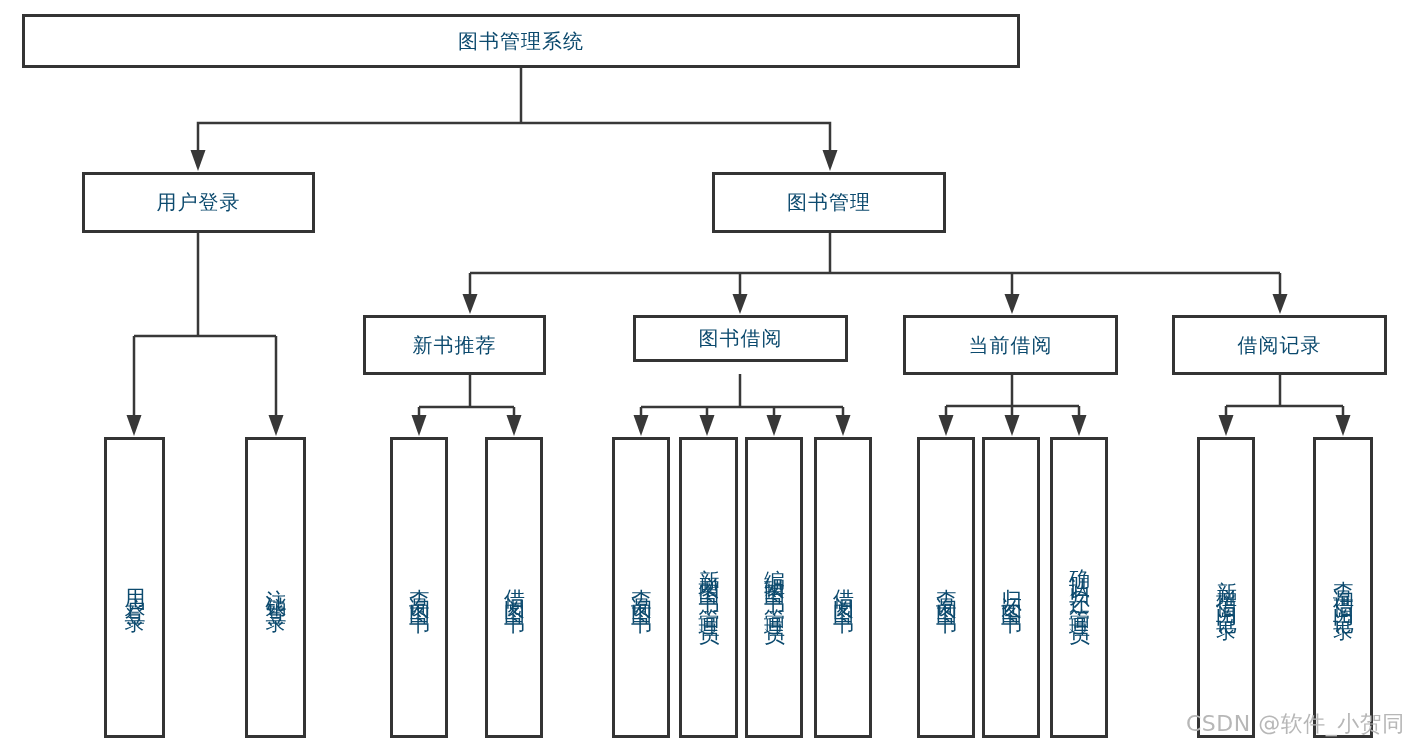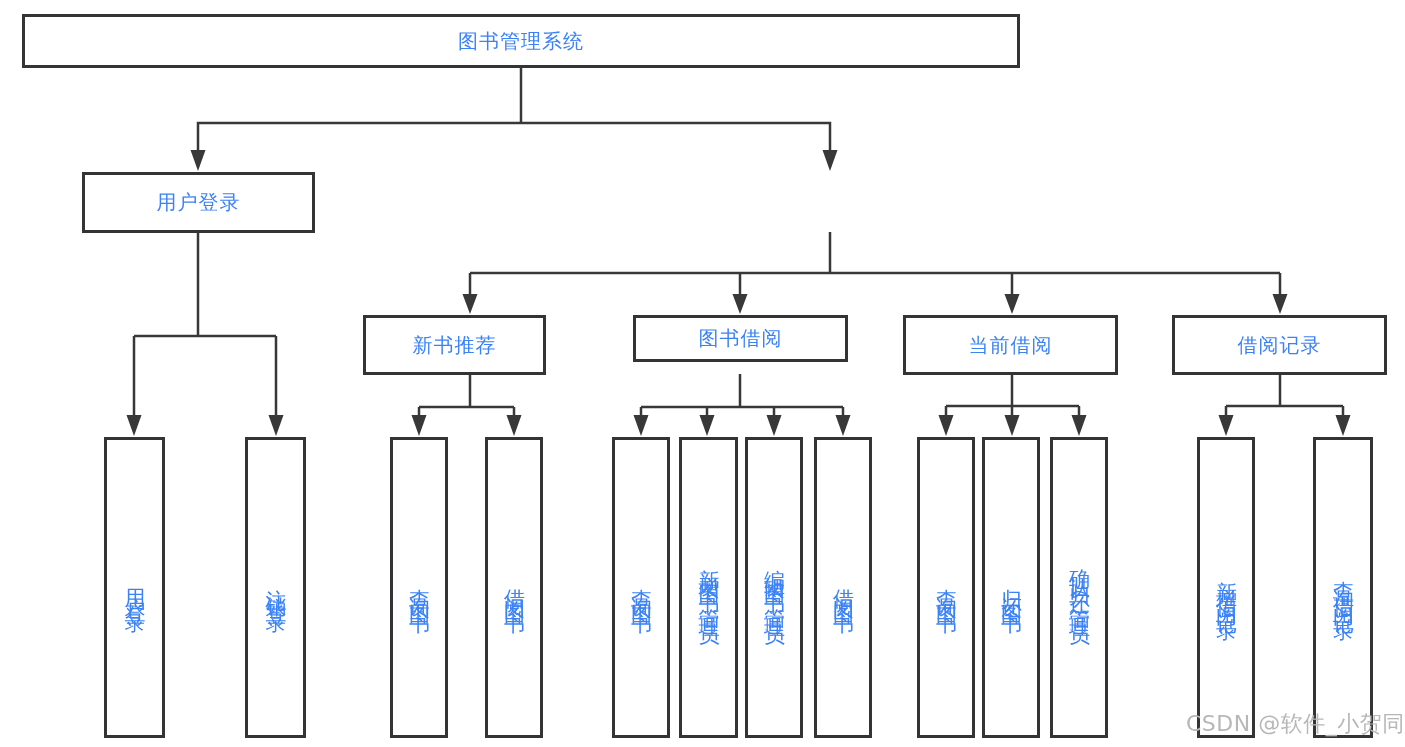"图书管理系统" .box { color: #3b82f6 -> #0c4a6e }
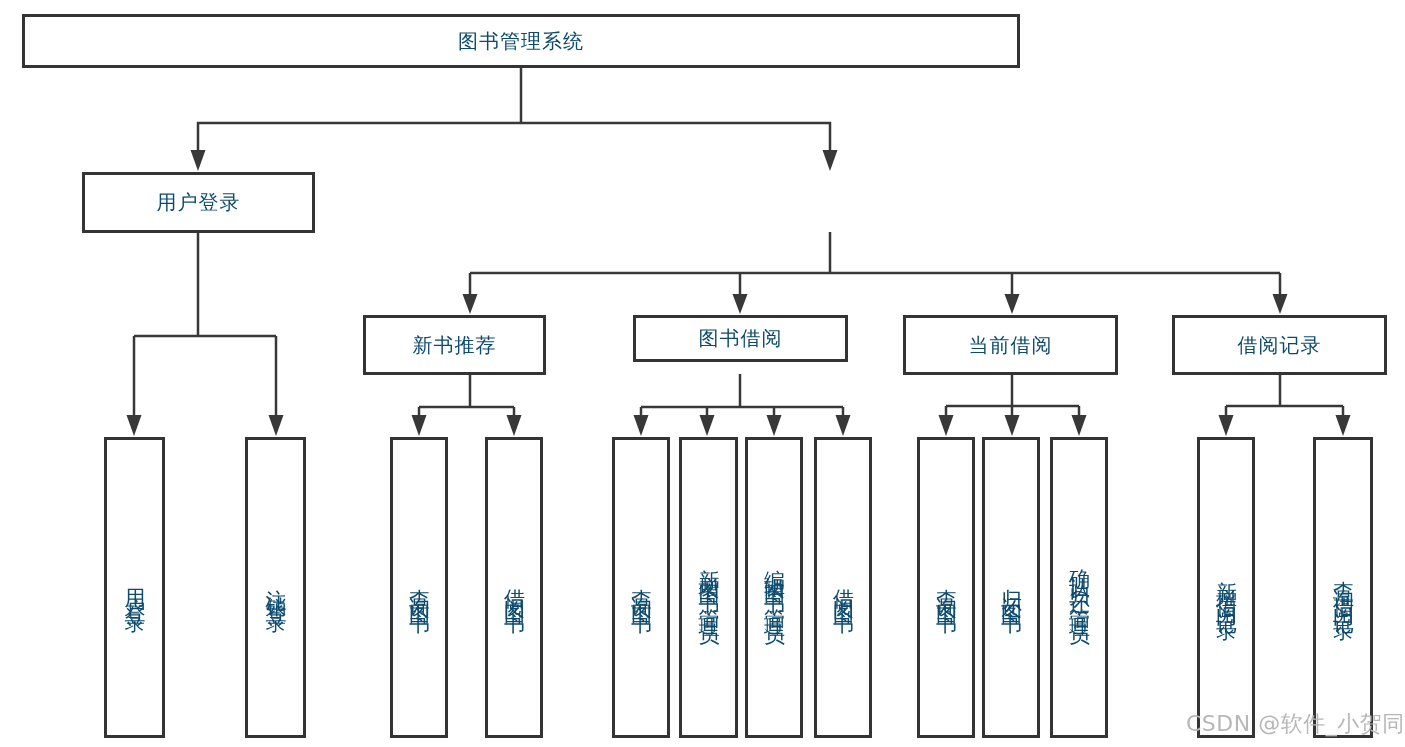"图书管理" div.box { html: none -> <div>图书管理</div> }
